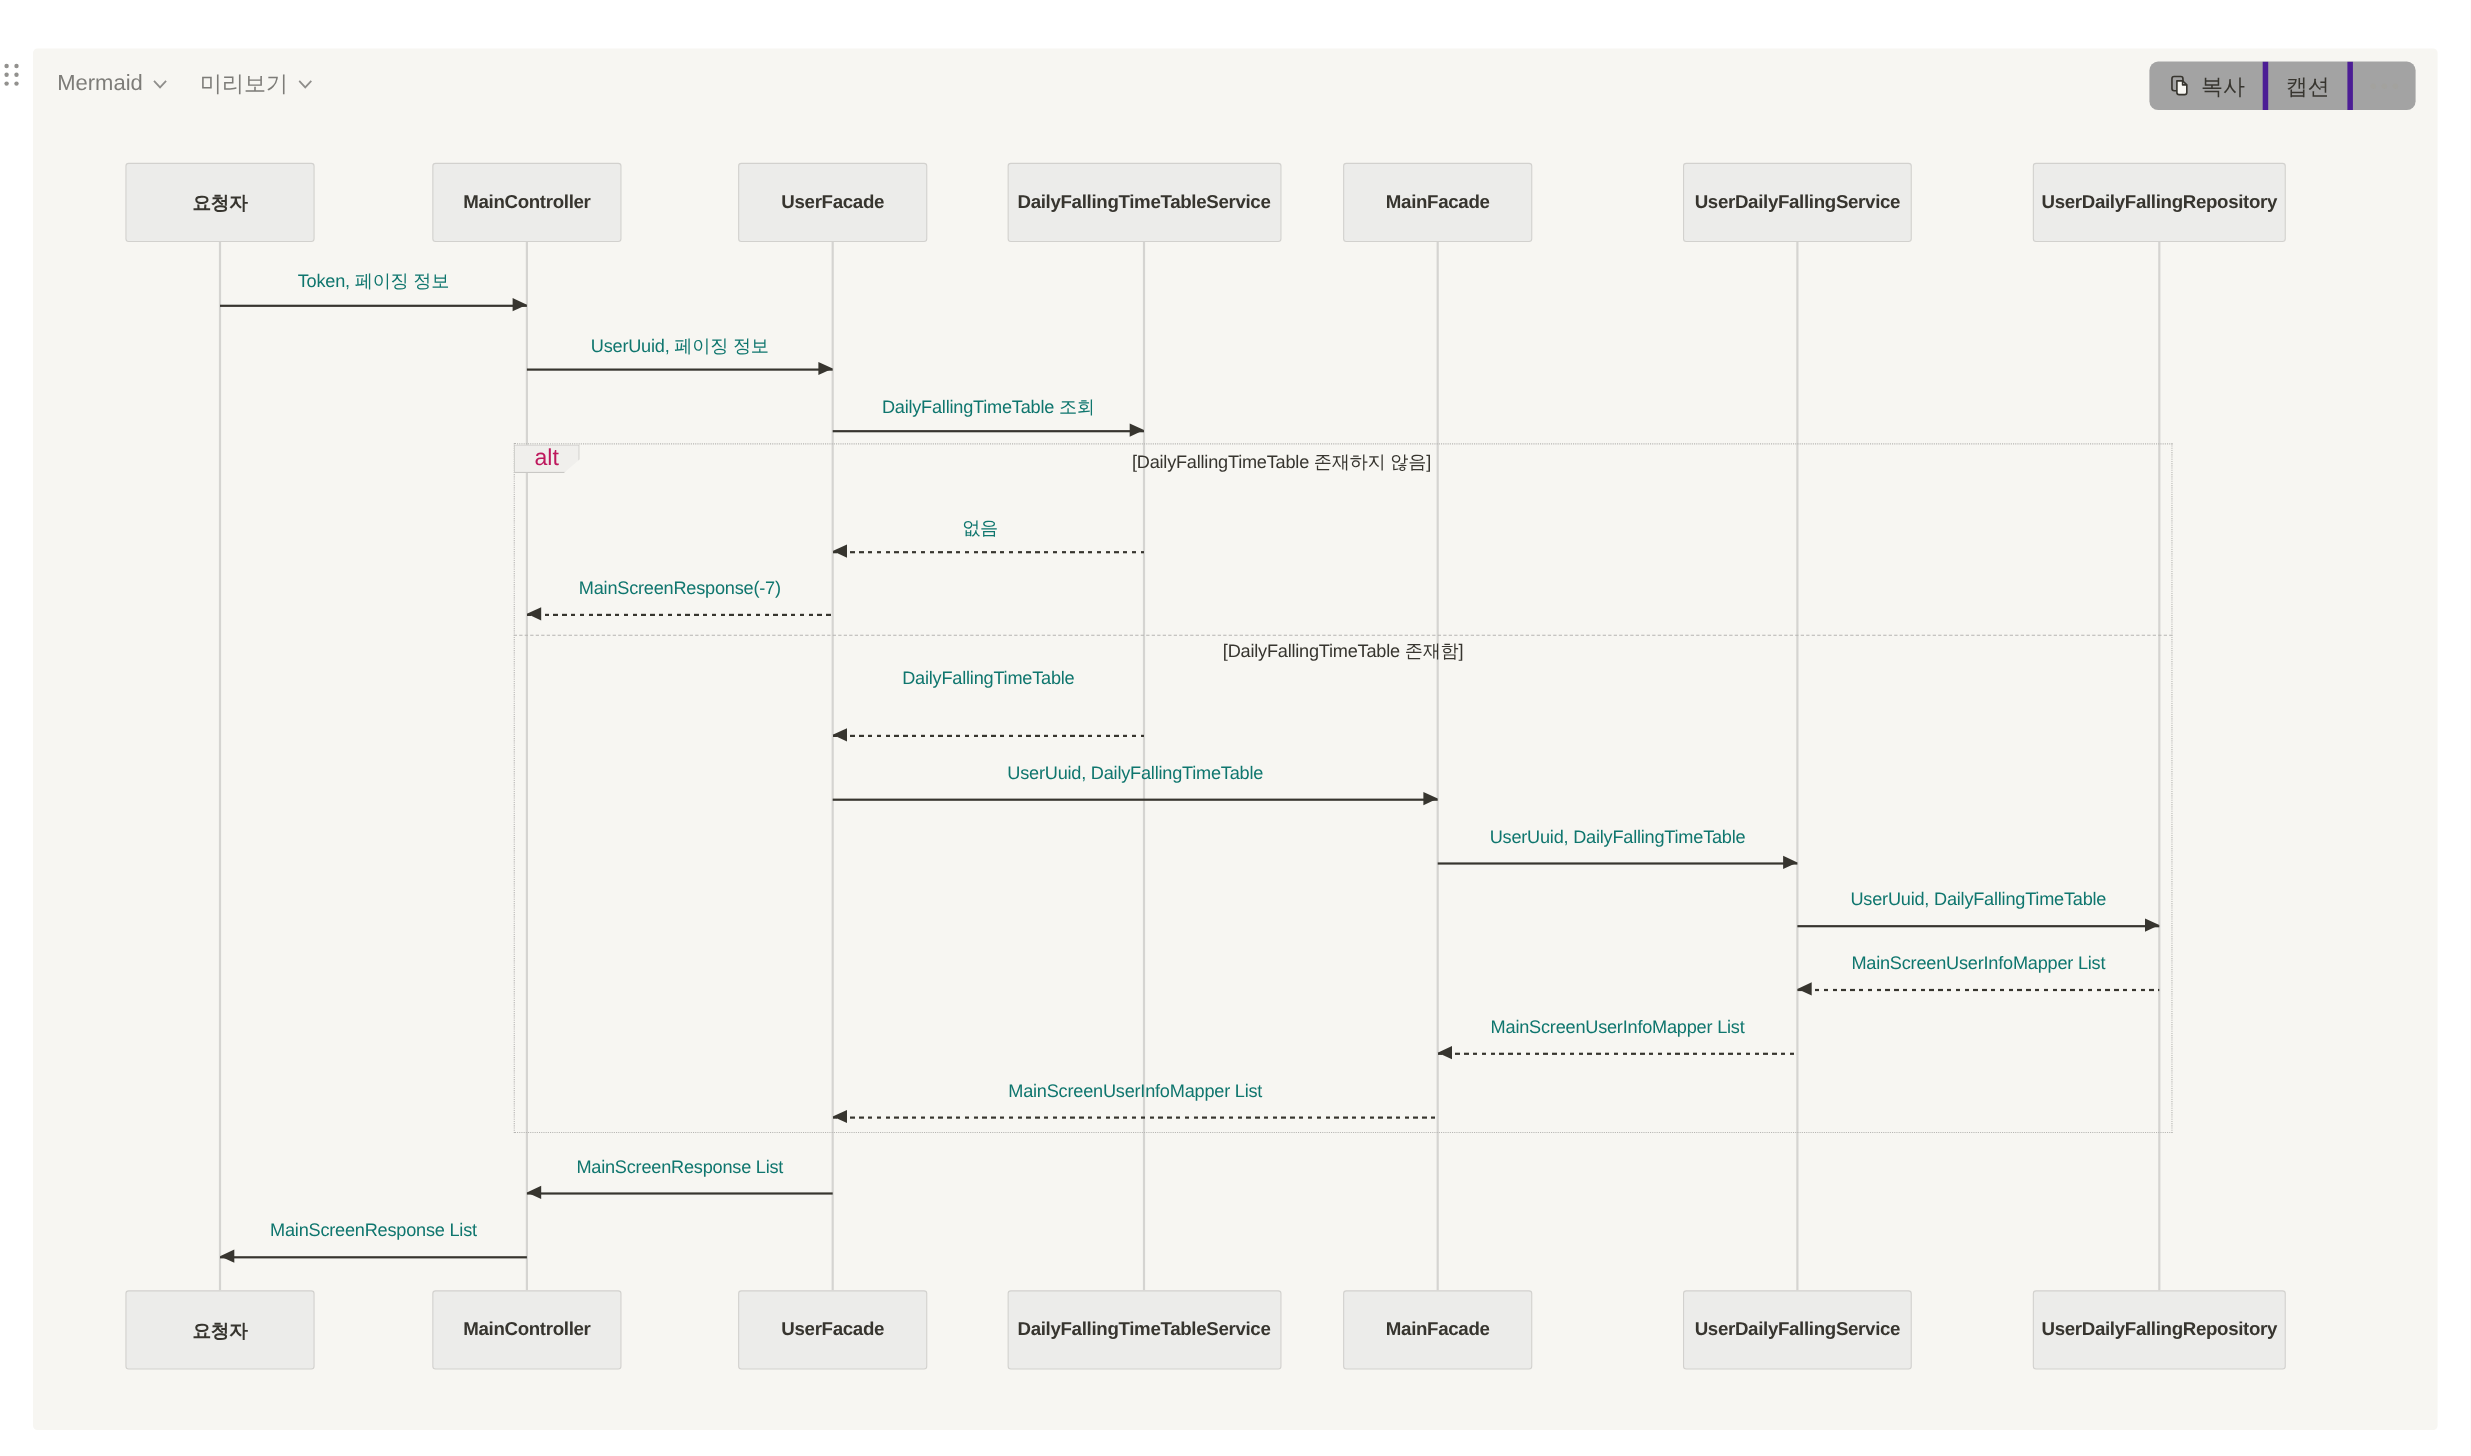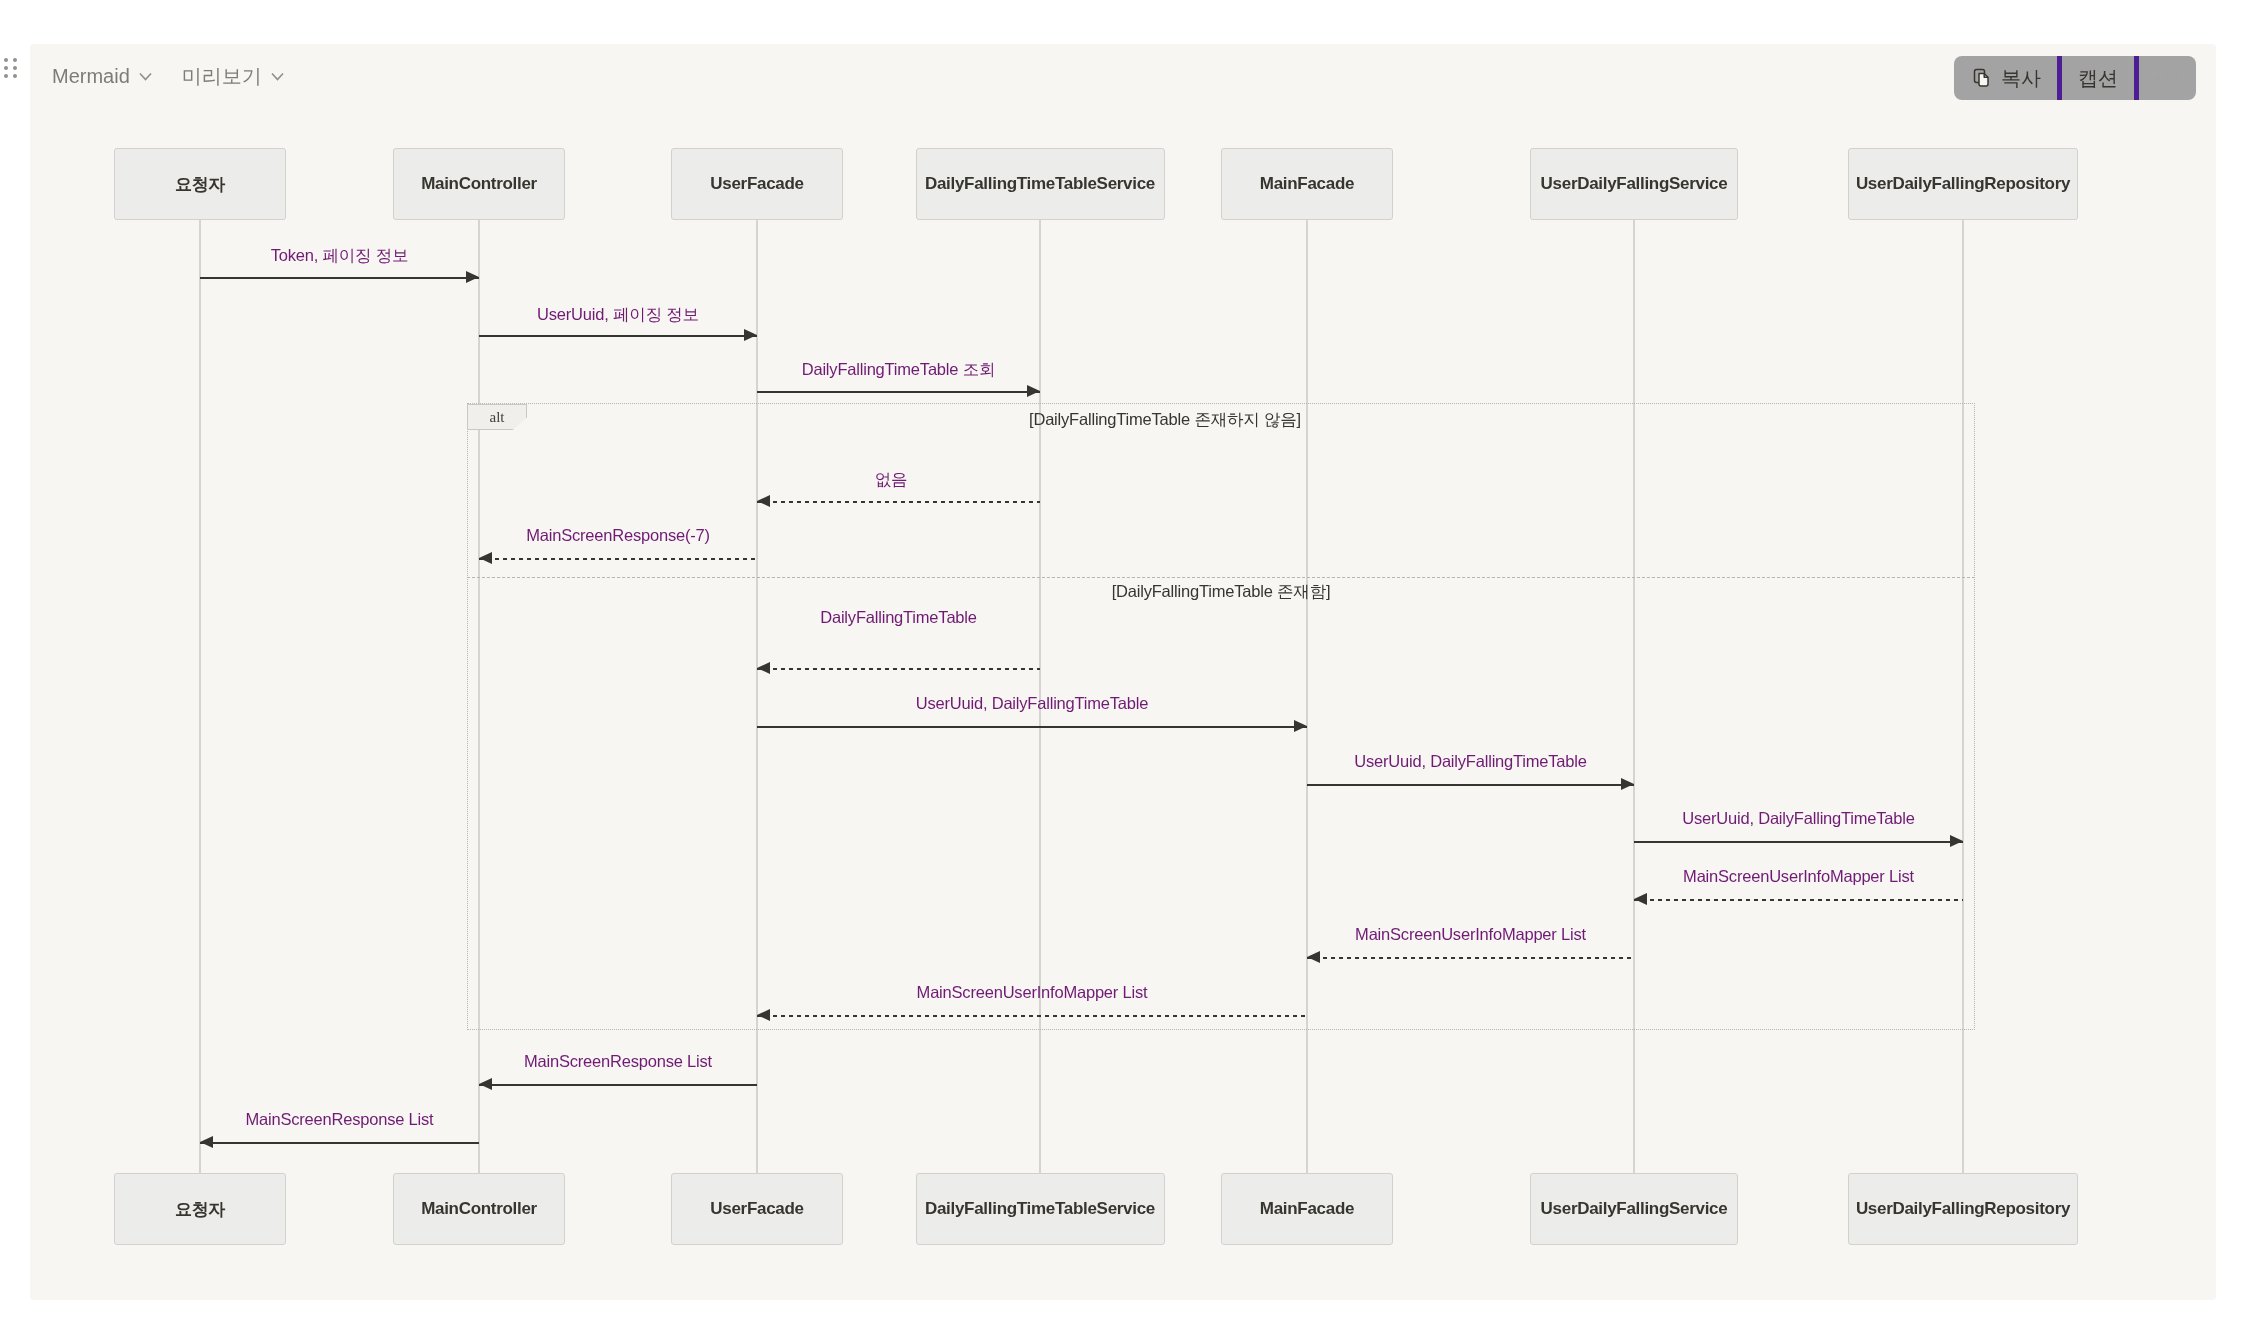"Token, 페이징 정보" .msg-label { color: #701a75 -> #0f766e }
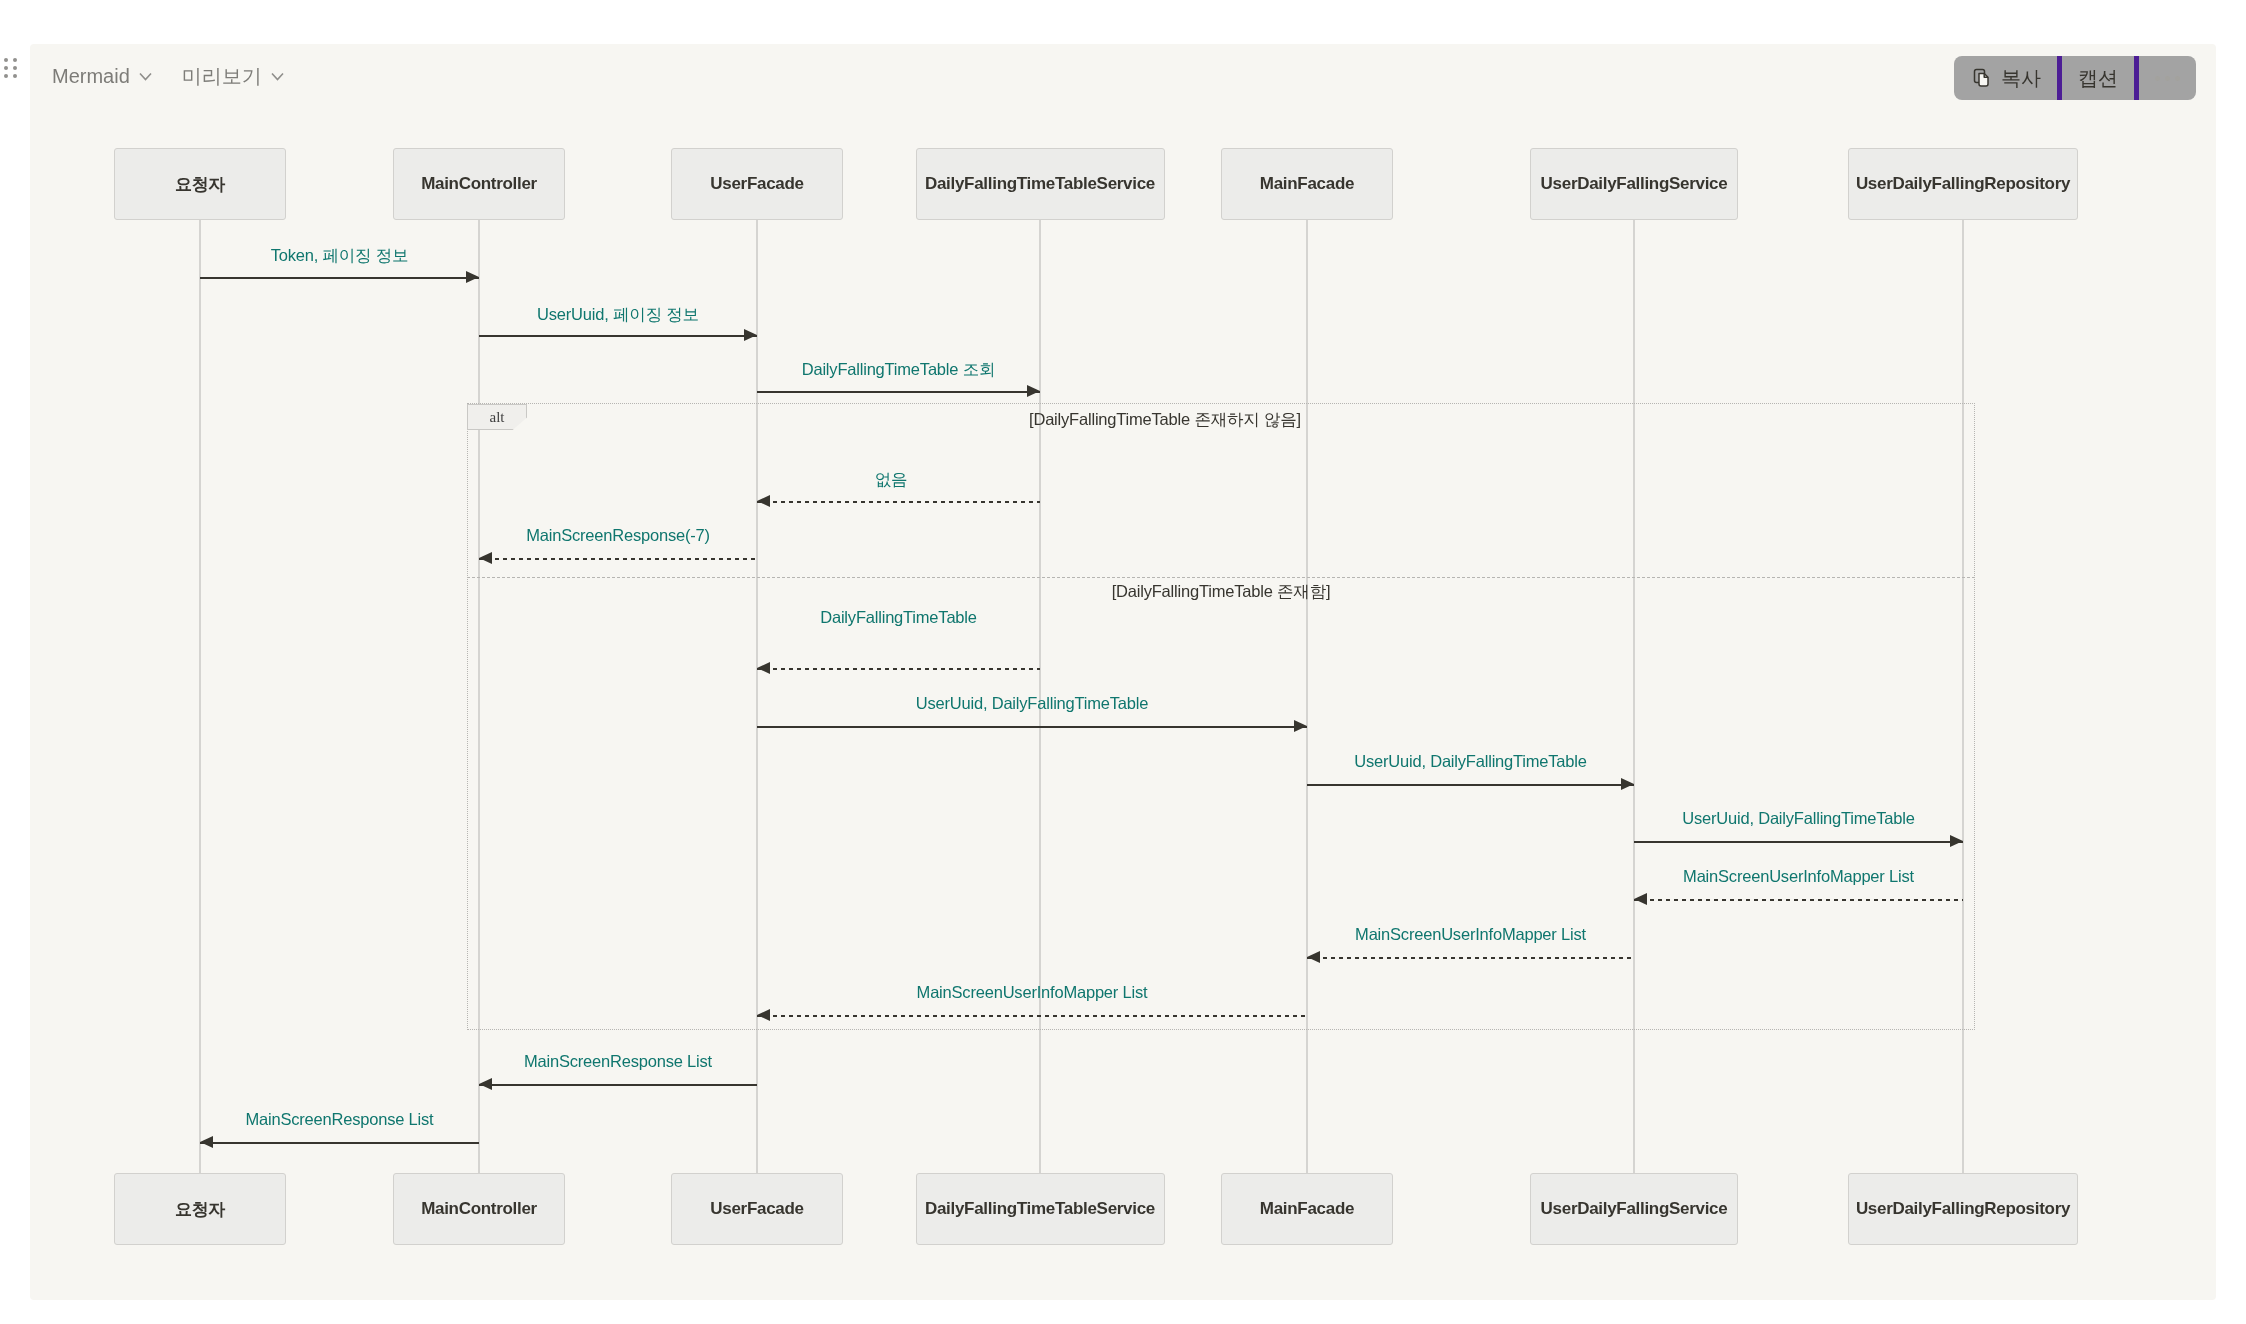"alt" .alt-label { color: #404040 -> #be185d; font-family: Liberation Serif, serif -> none; font-size: 15px -> 21px }
